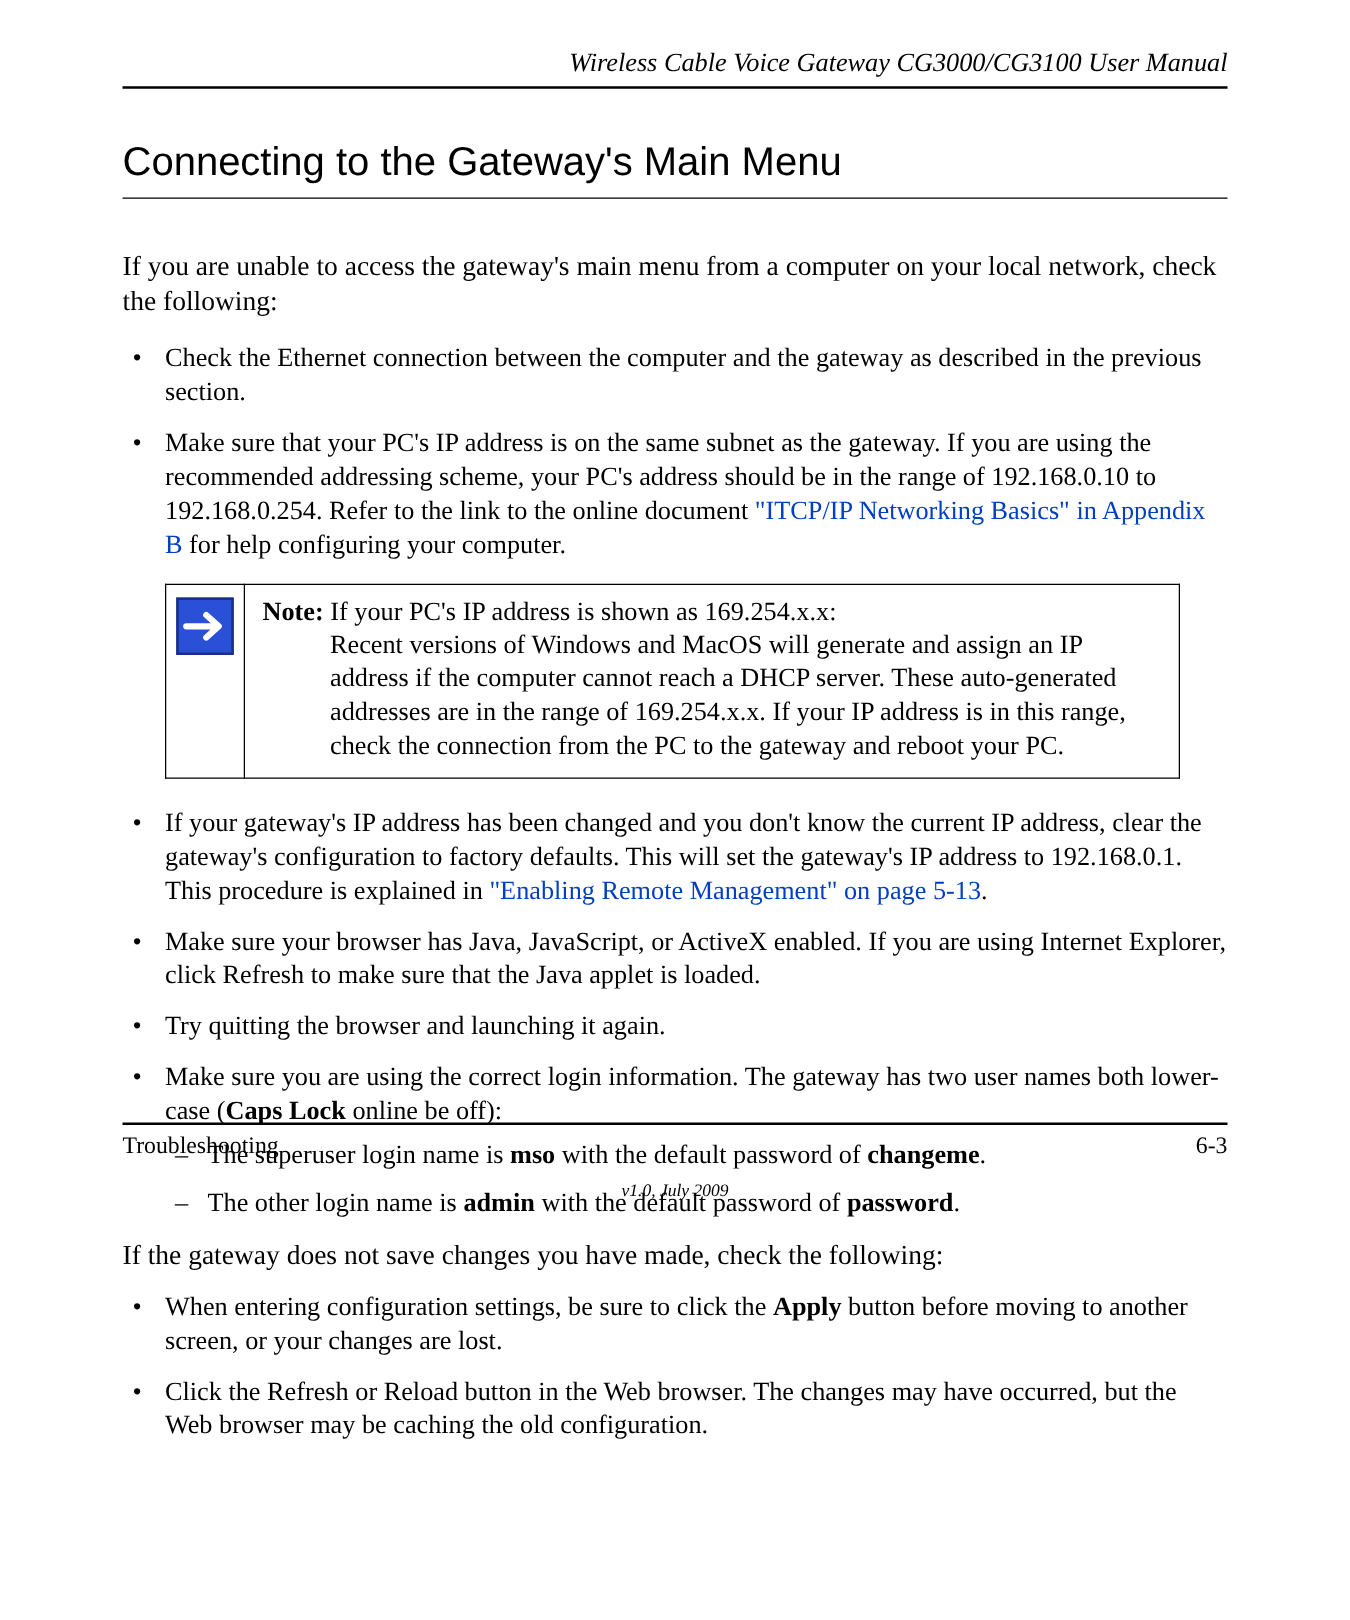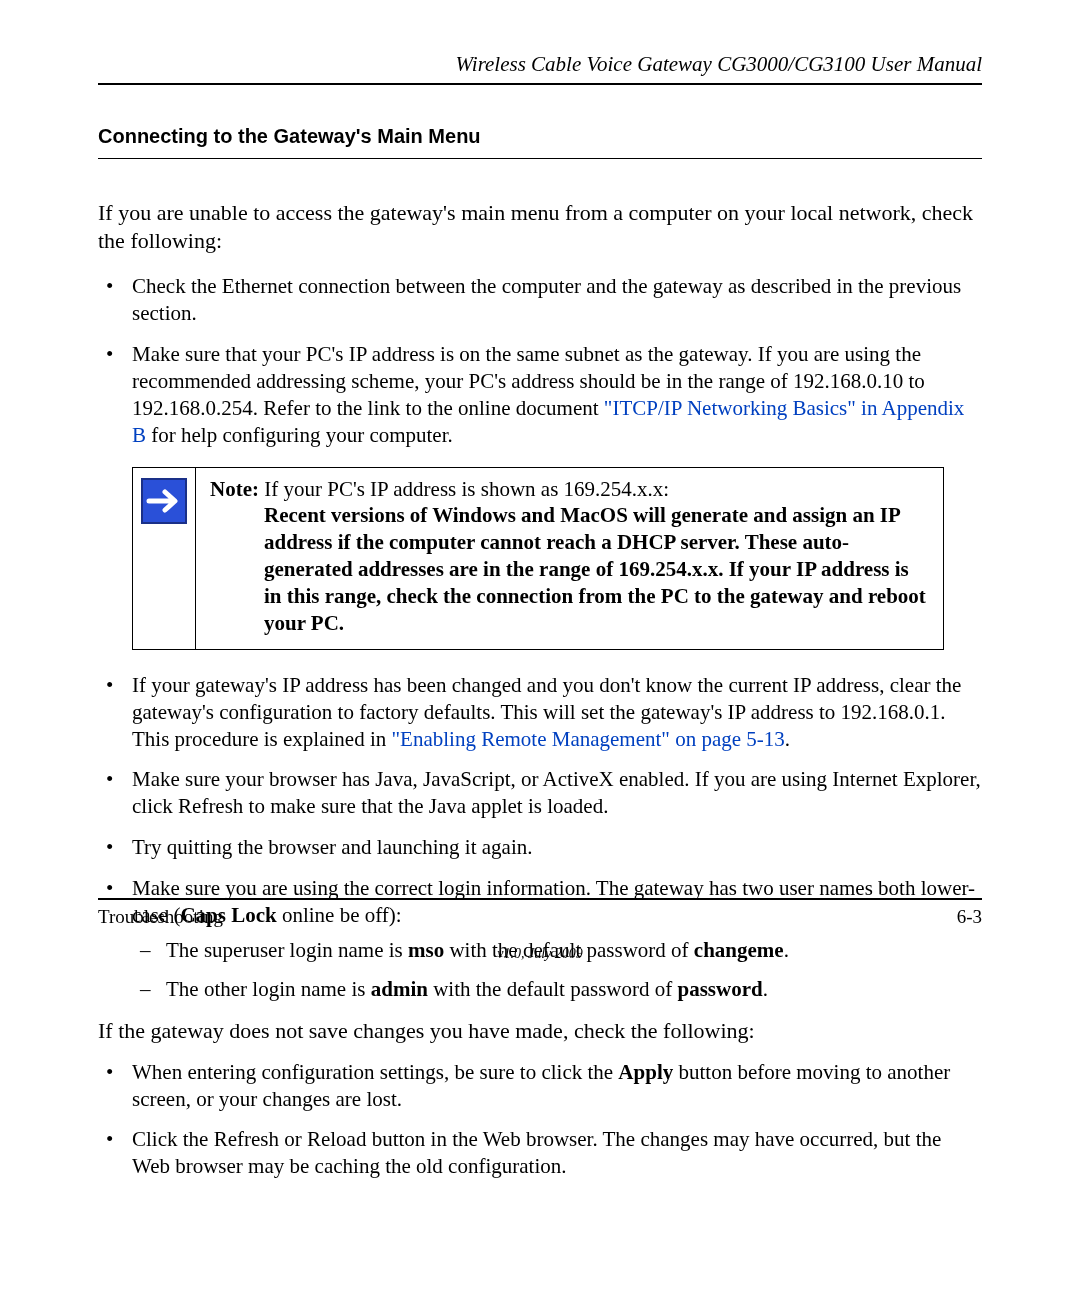"Wireless Cable Voice Gateway" .page { padding: 52px 98px 0 98px -> 38px 98px 0 98px }
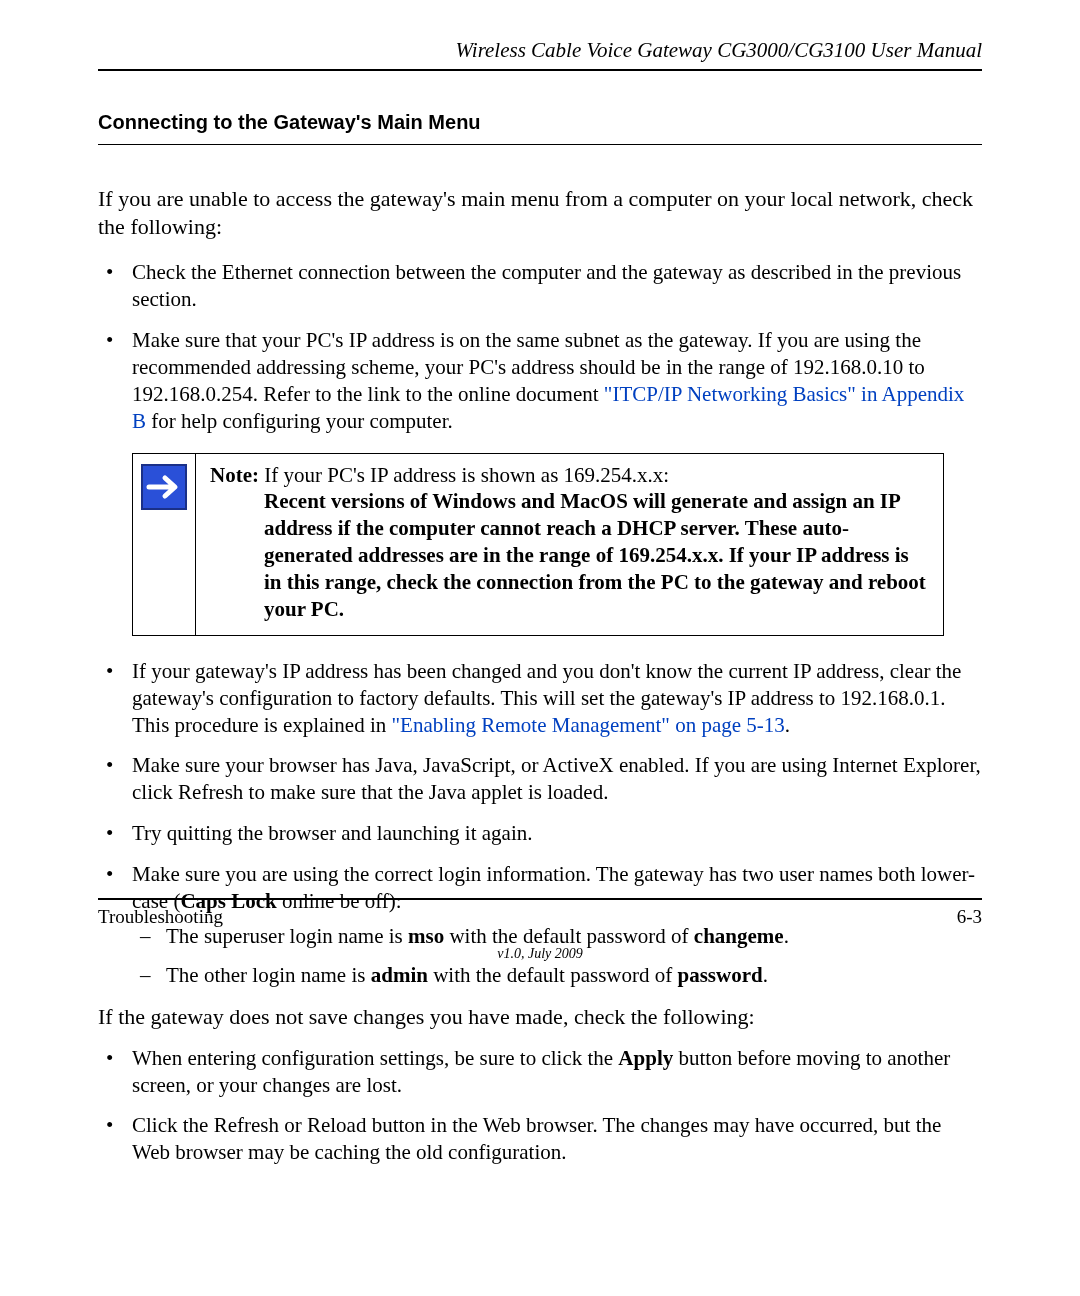"Connecting to the Gateway's Main" h1.section-title { font-size: 20px -> 32px; font-weight: bold -> normal }
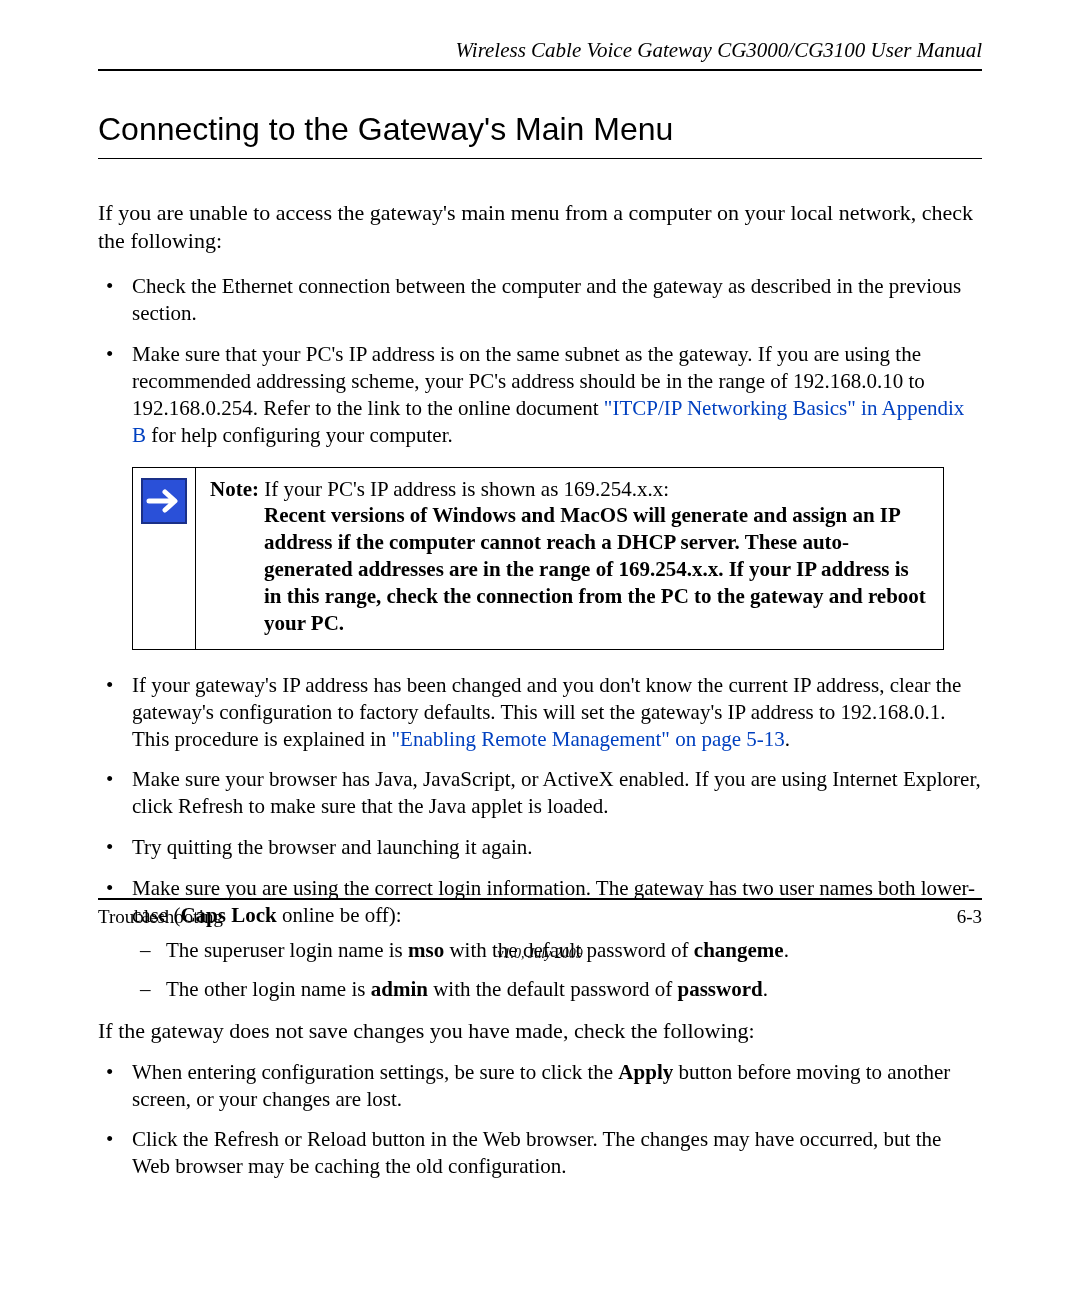"Recent versions of Windows and" .note-body-indent { font-weight: bold -> none }
